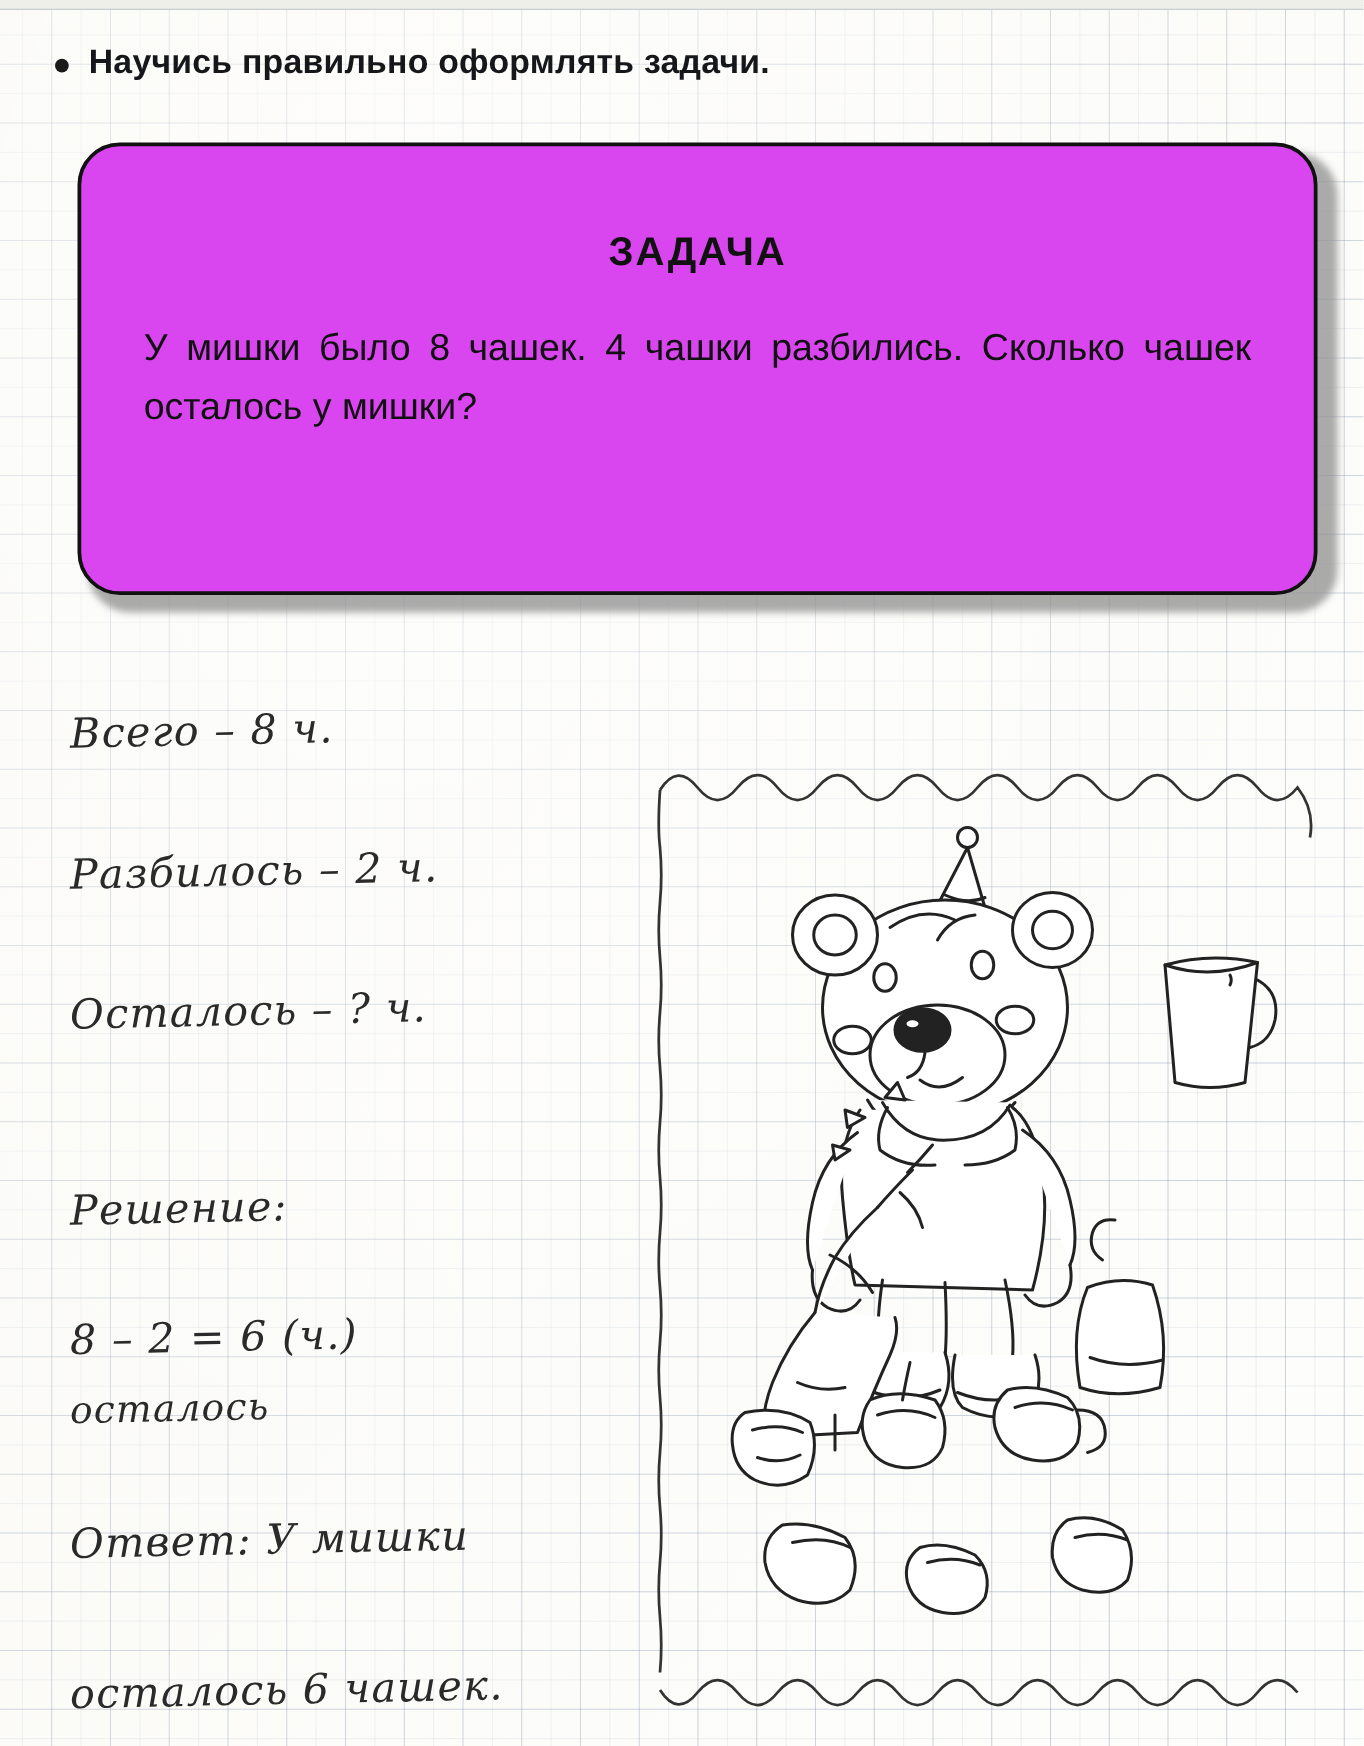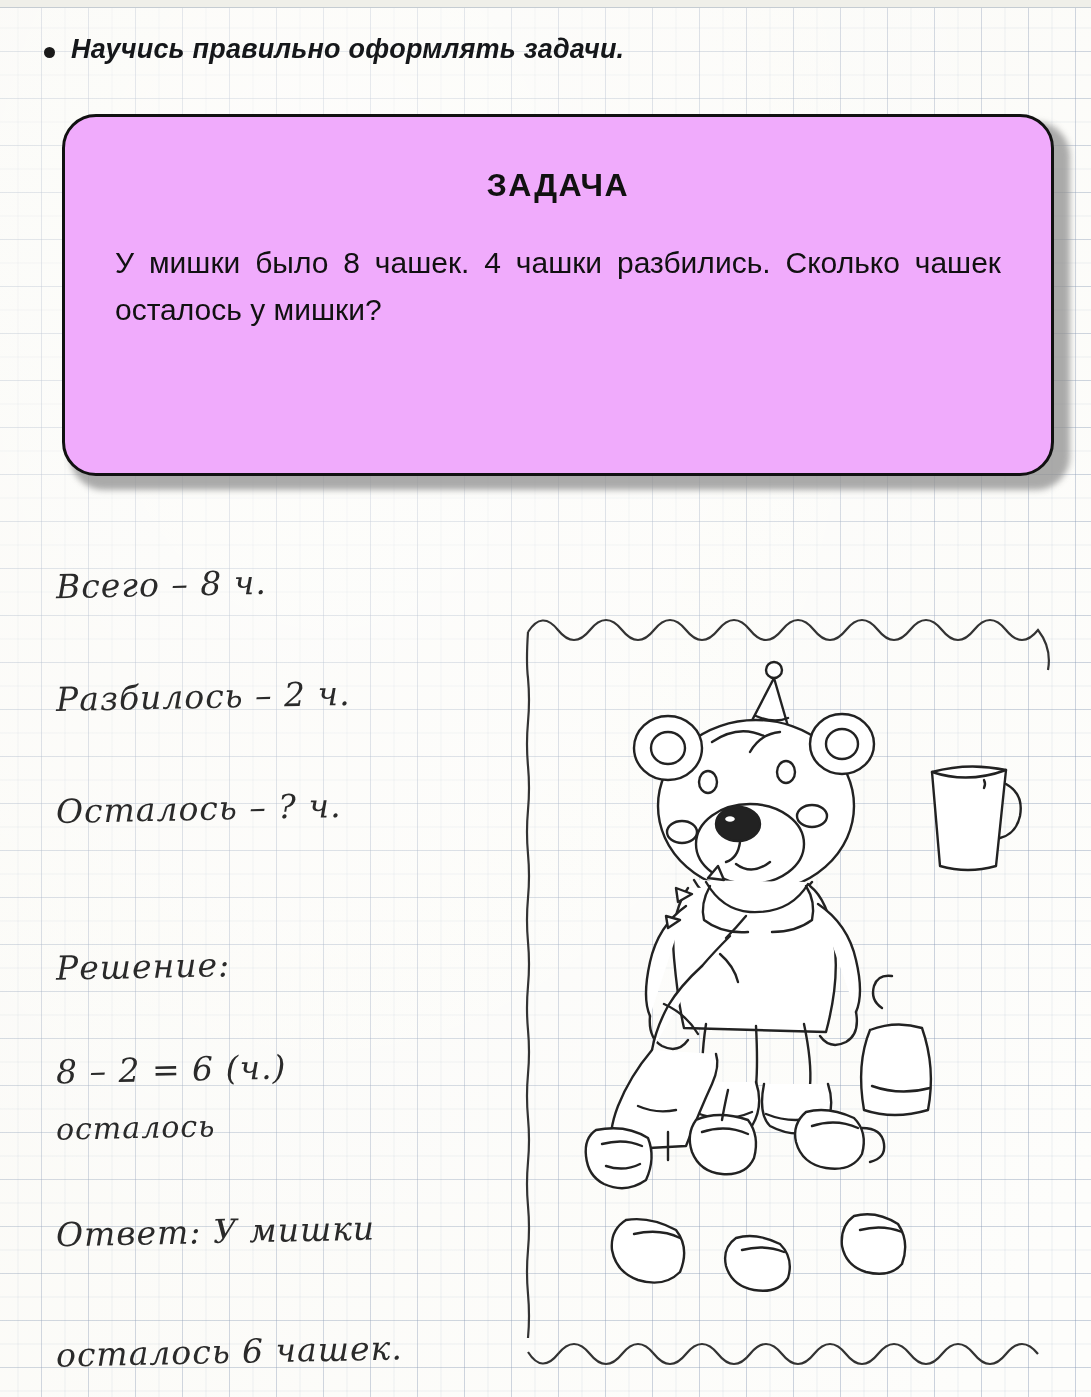"Научись правильно оформлять задачи." .bullet-row { font-style: italic -> none }
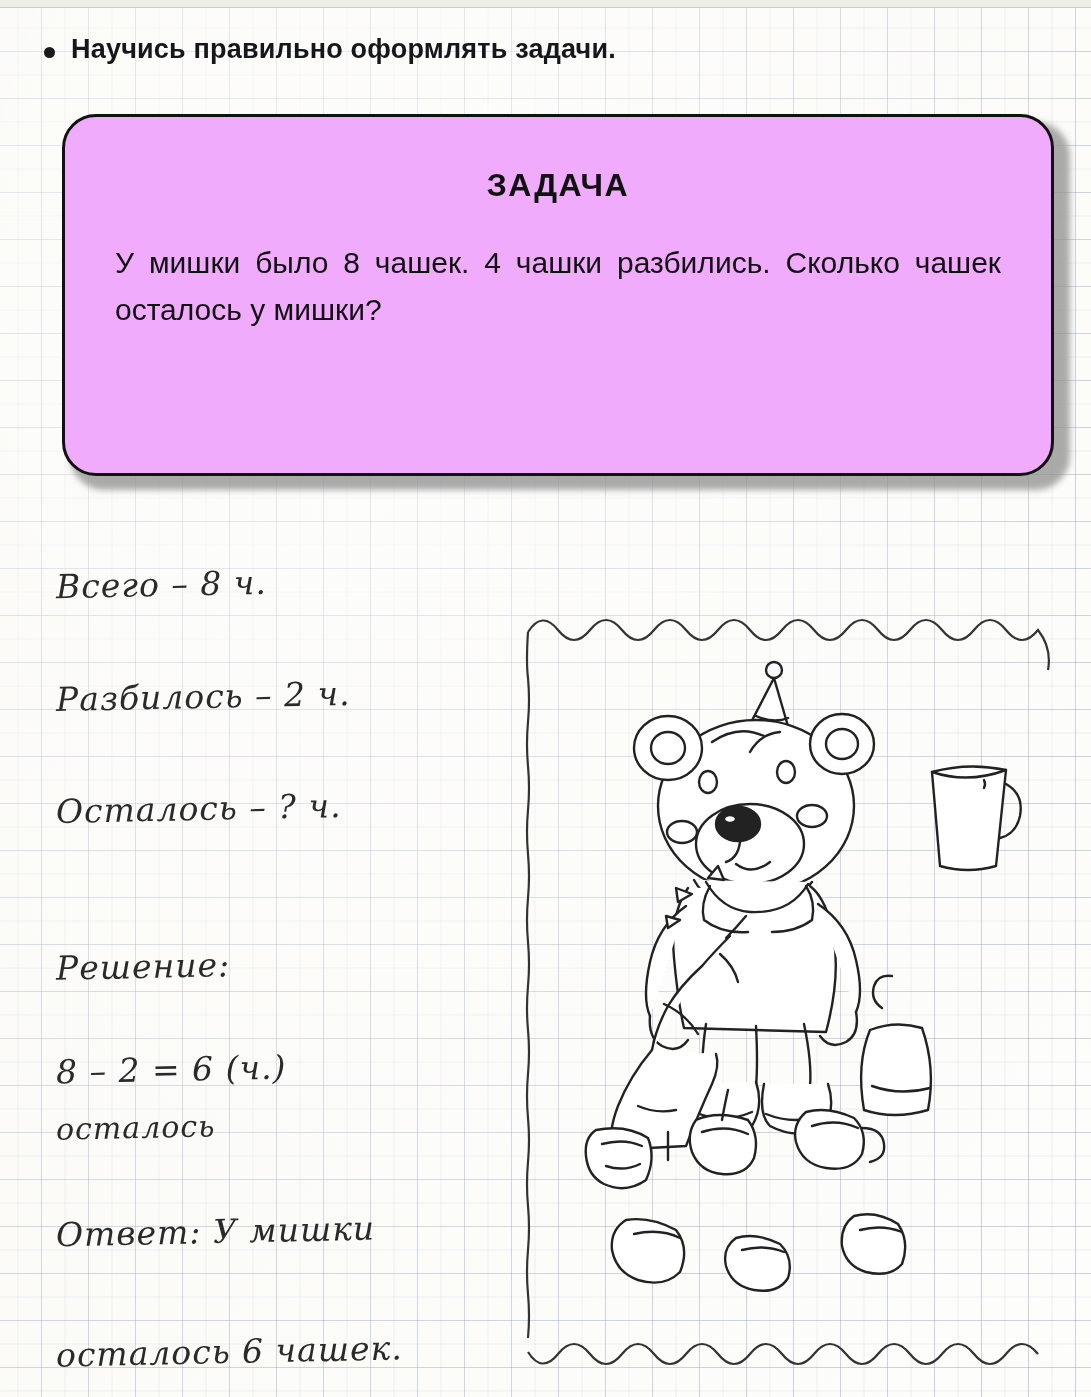"ЗАДАЧА" .task-box { background: #f0abfc -> #d946ef; padding: 12px 40px 0 40px -> 28px 40px 0 40px }
